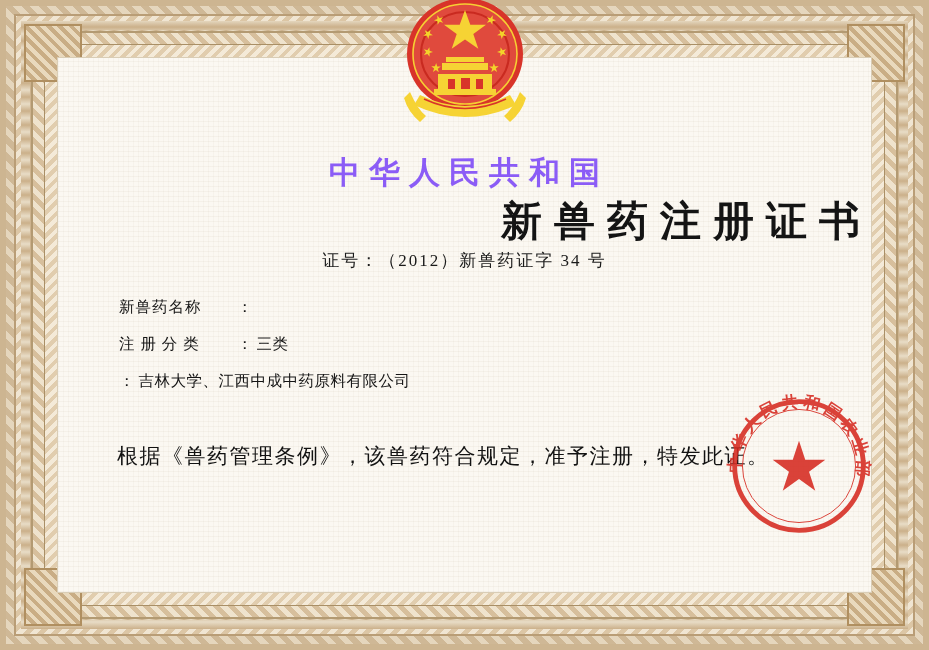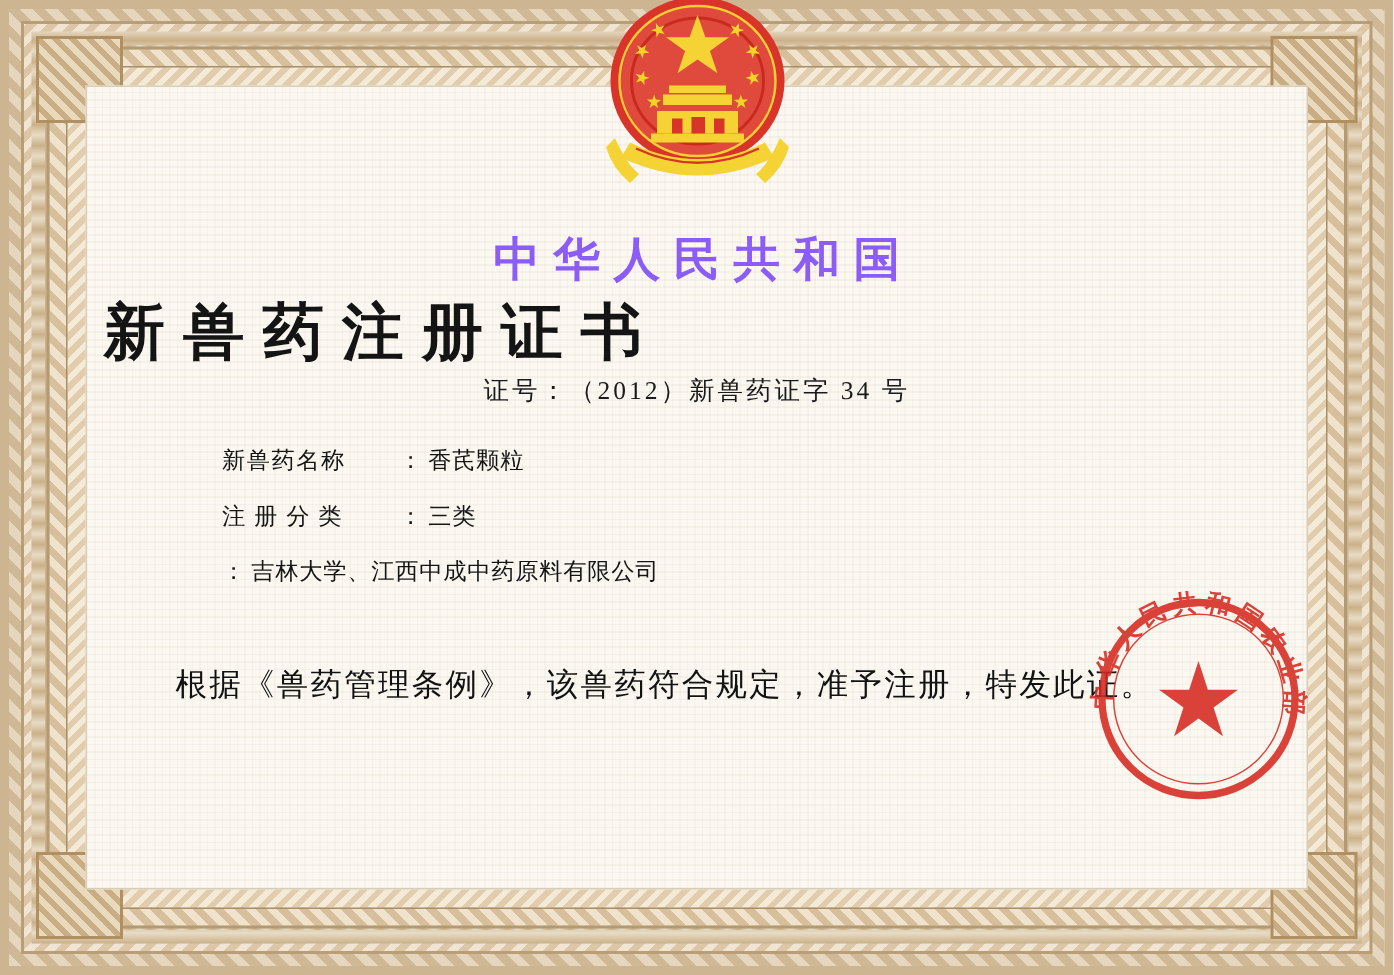"新兽药注册证书" .title-main { text-align: left -> right }
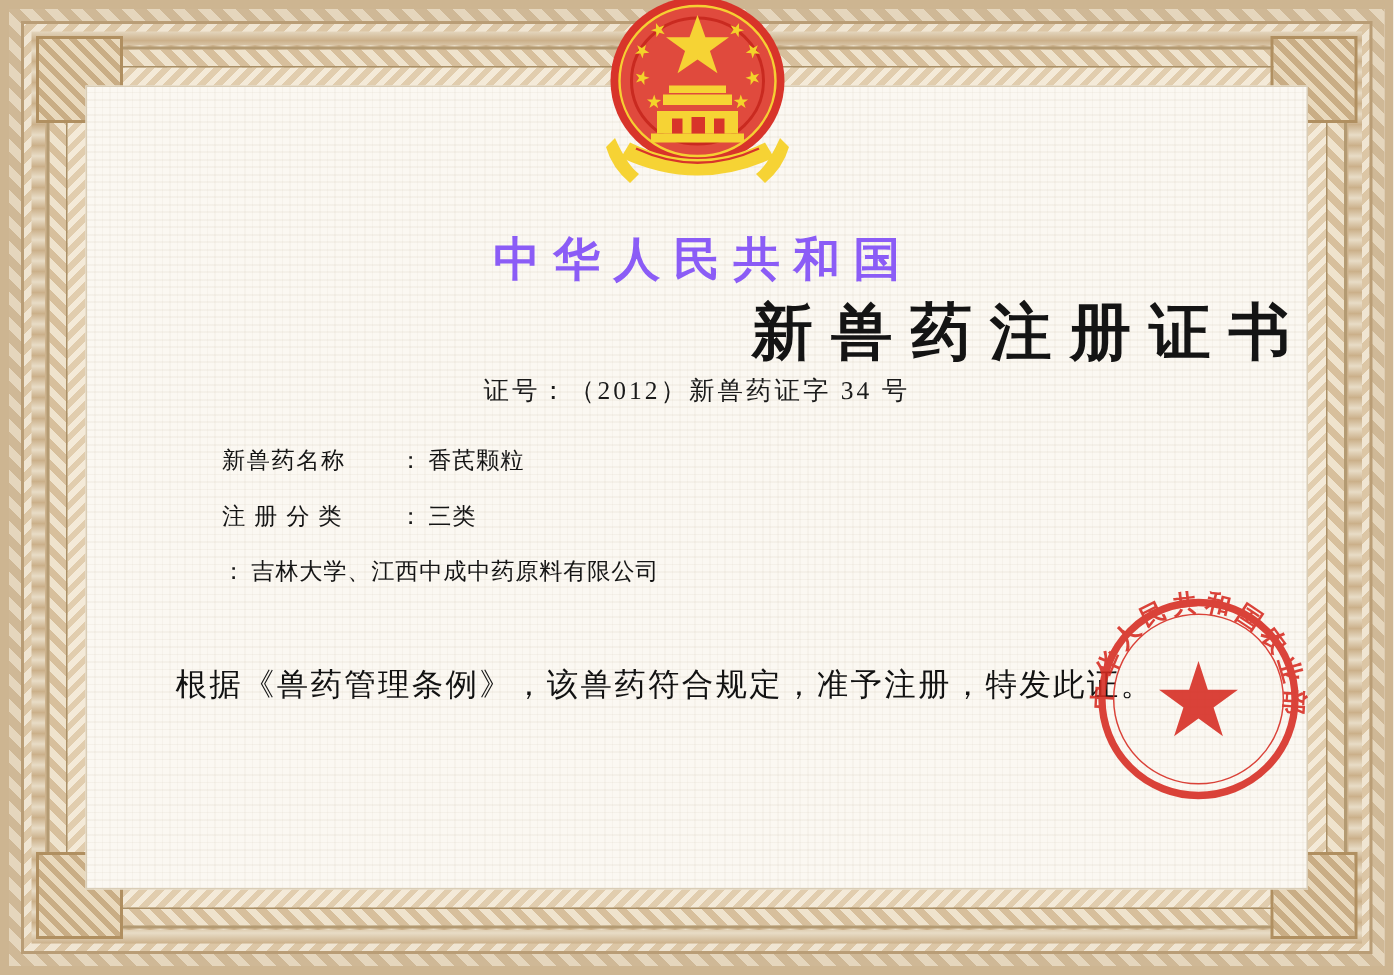"新兽药名称" .field-row { margin-left: 29px -> none }
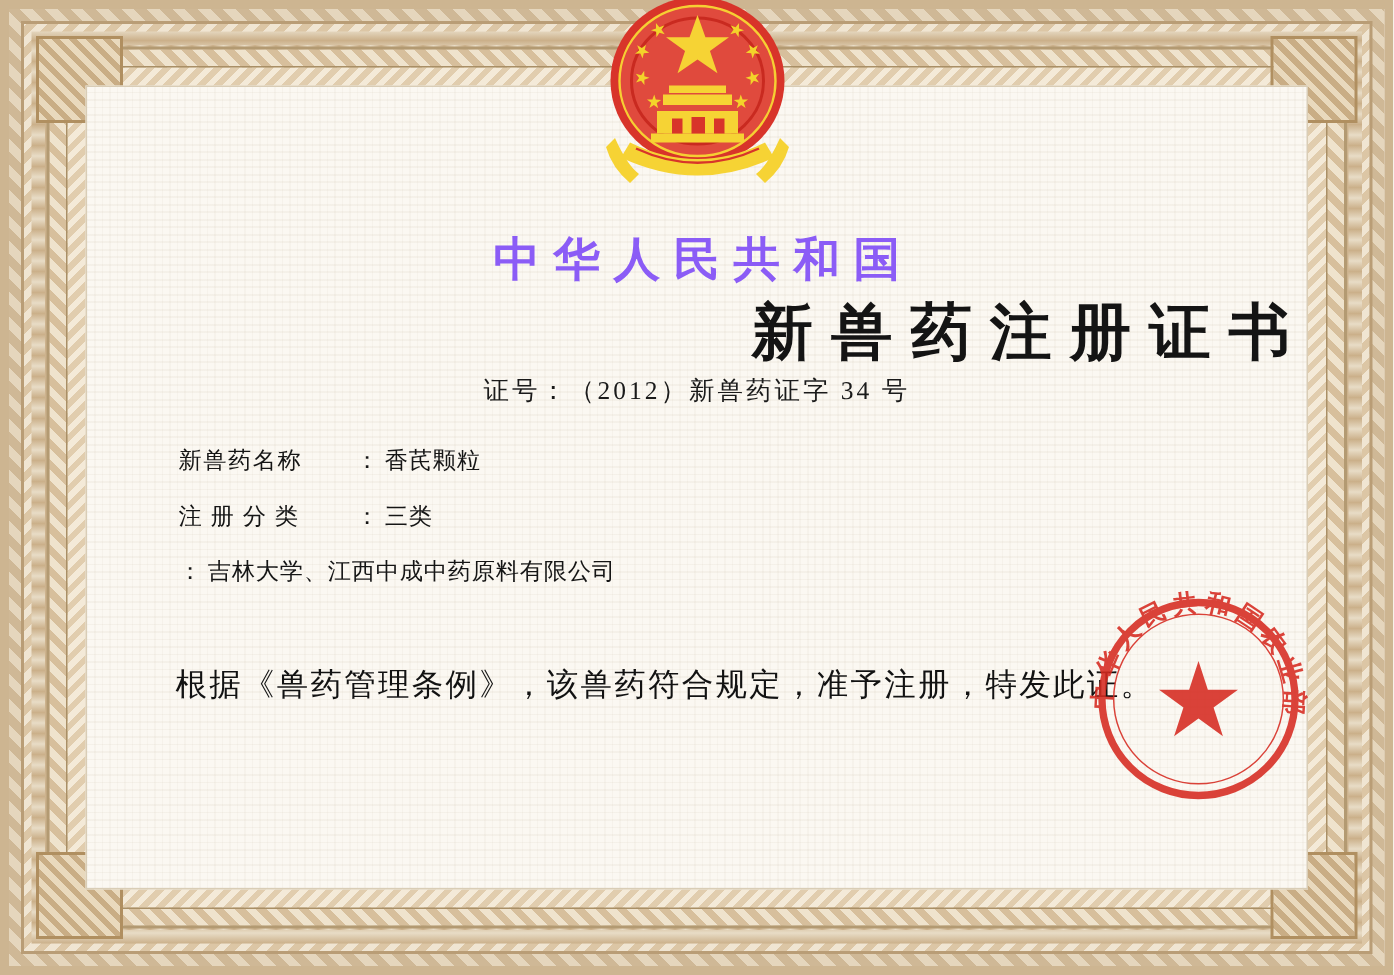"香芪颗粒" span.field-value { html: <span>香芪颗粒</span> -> none }
